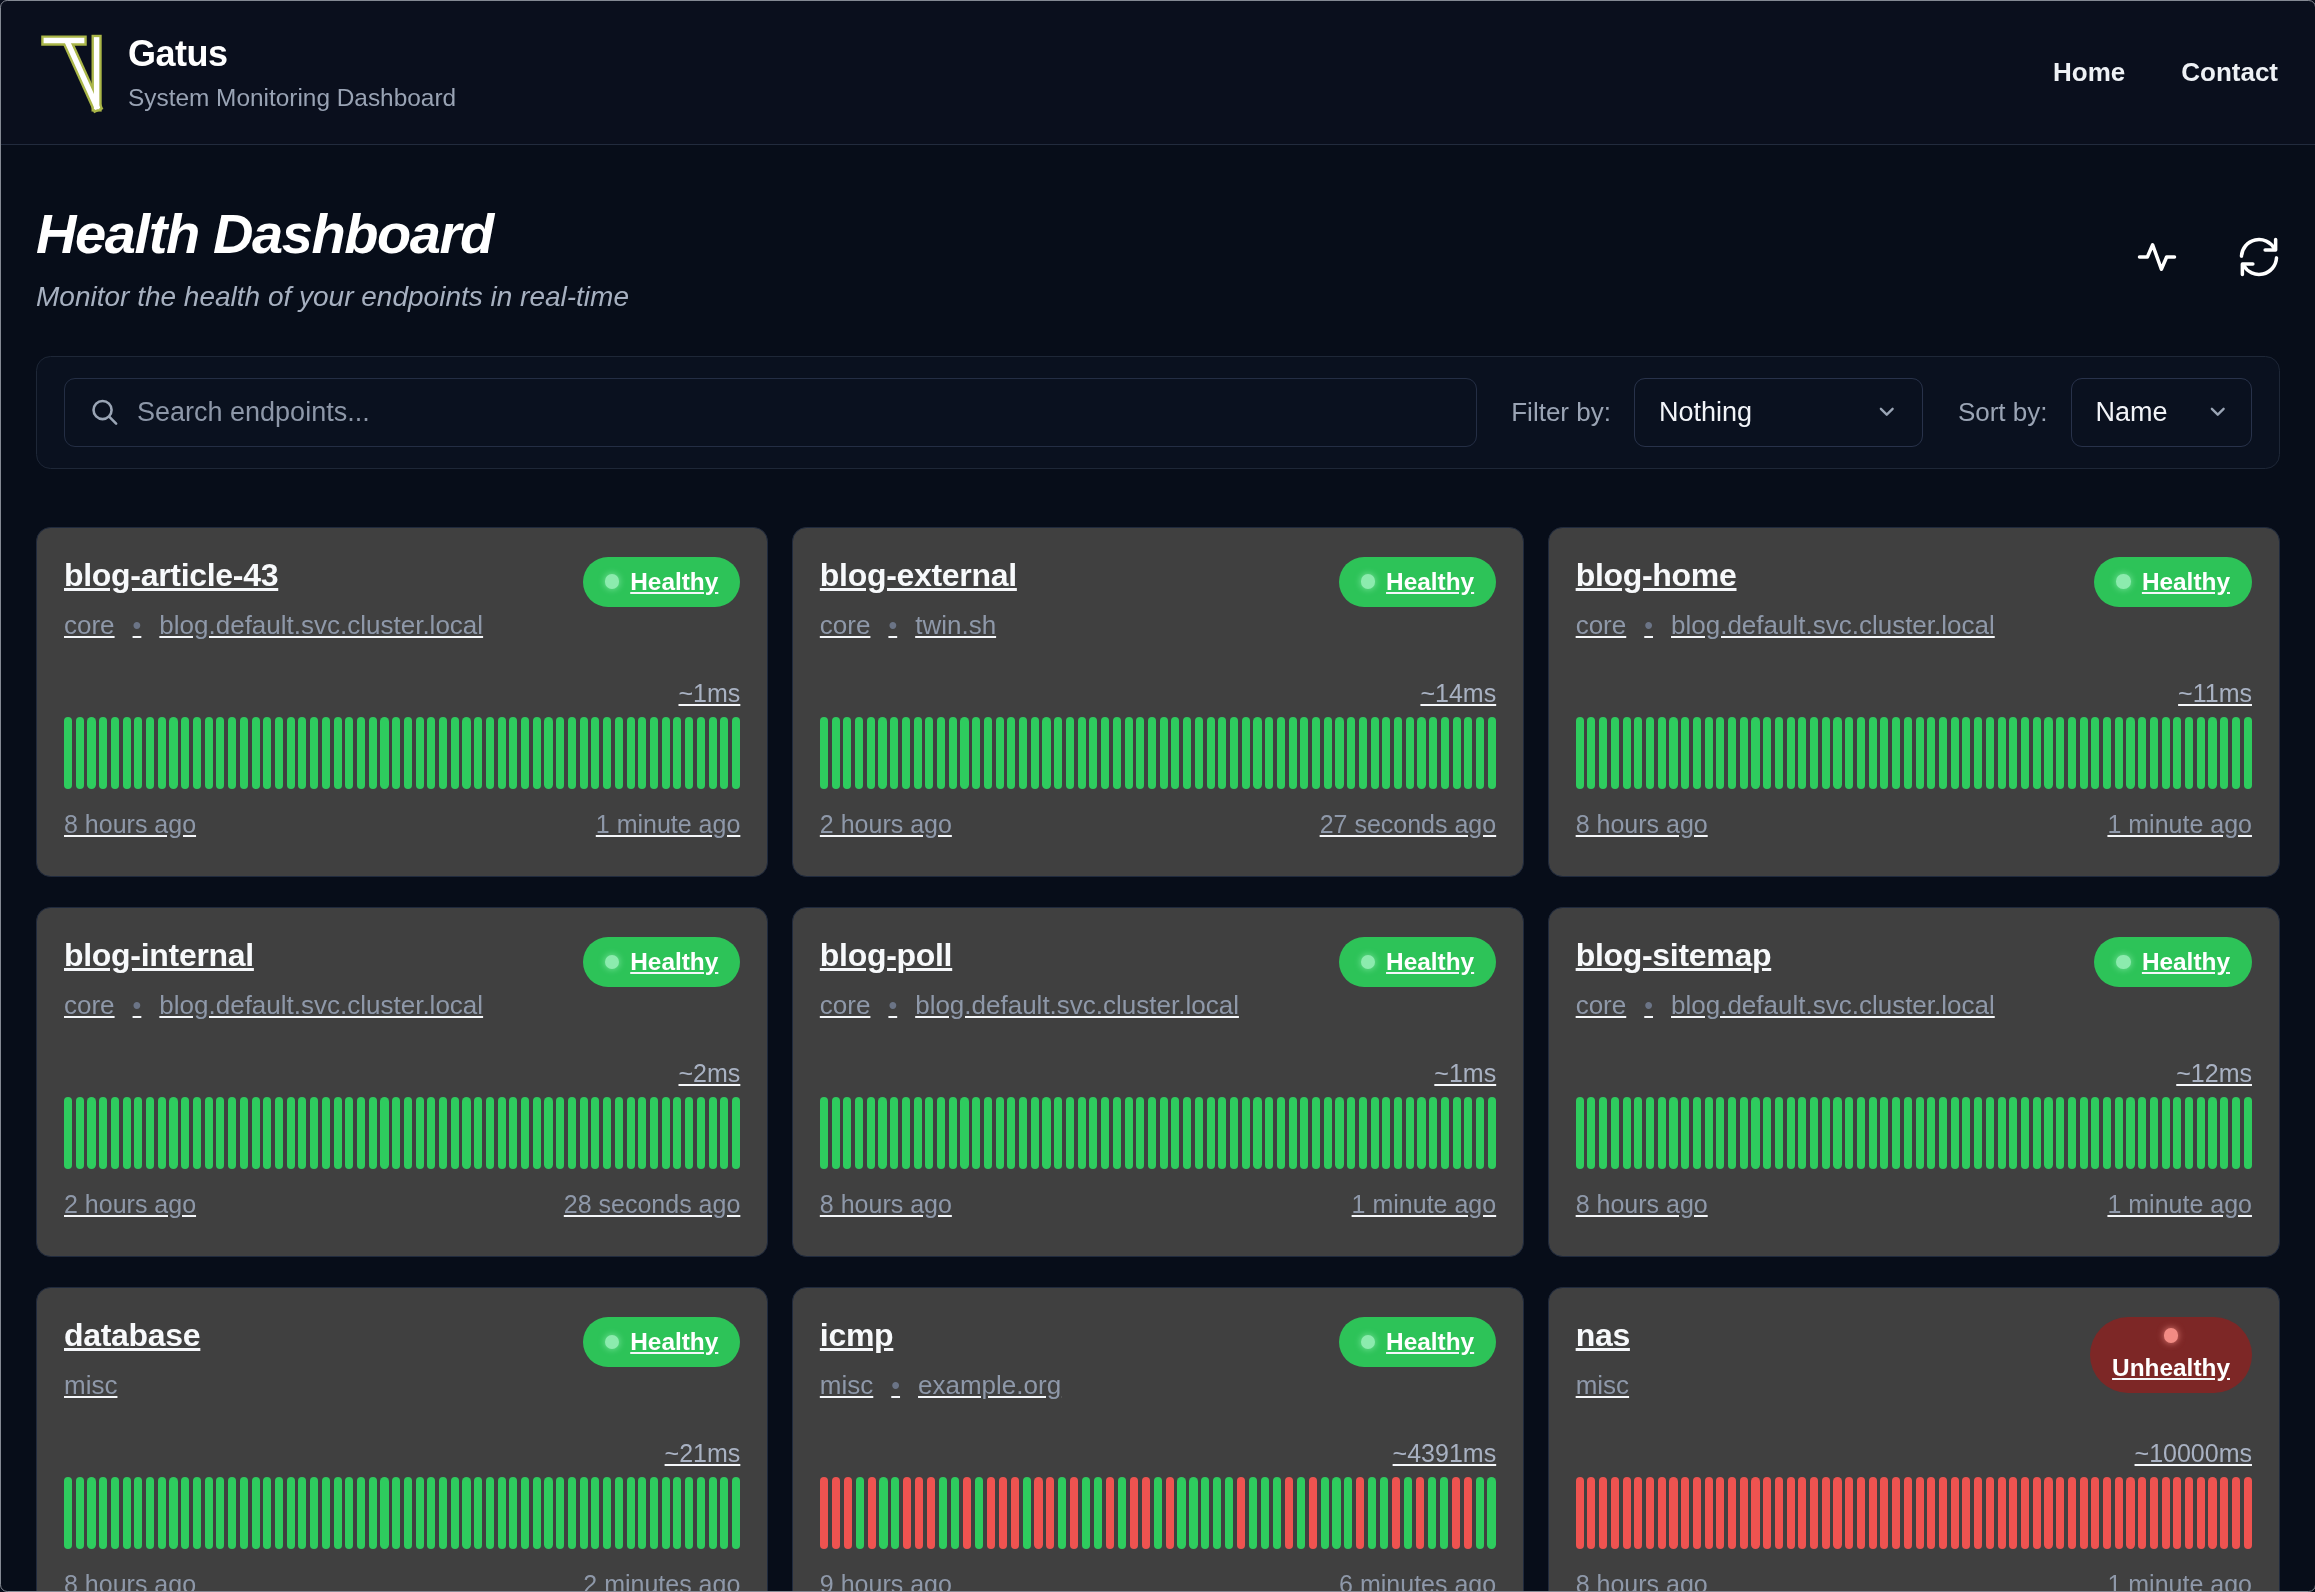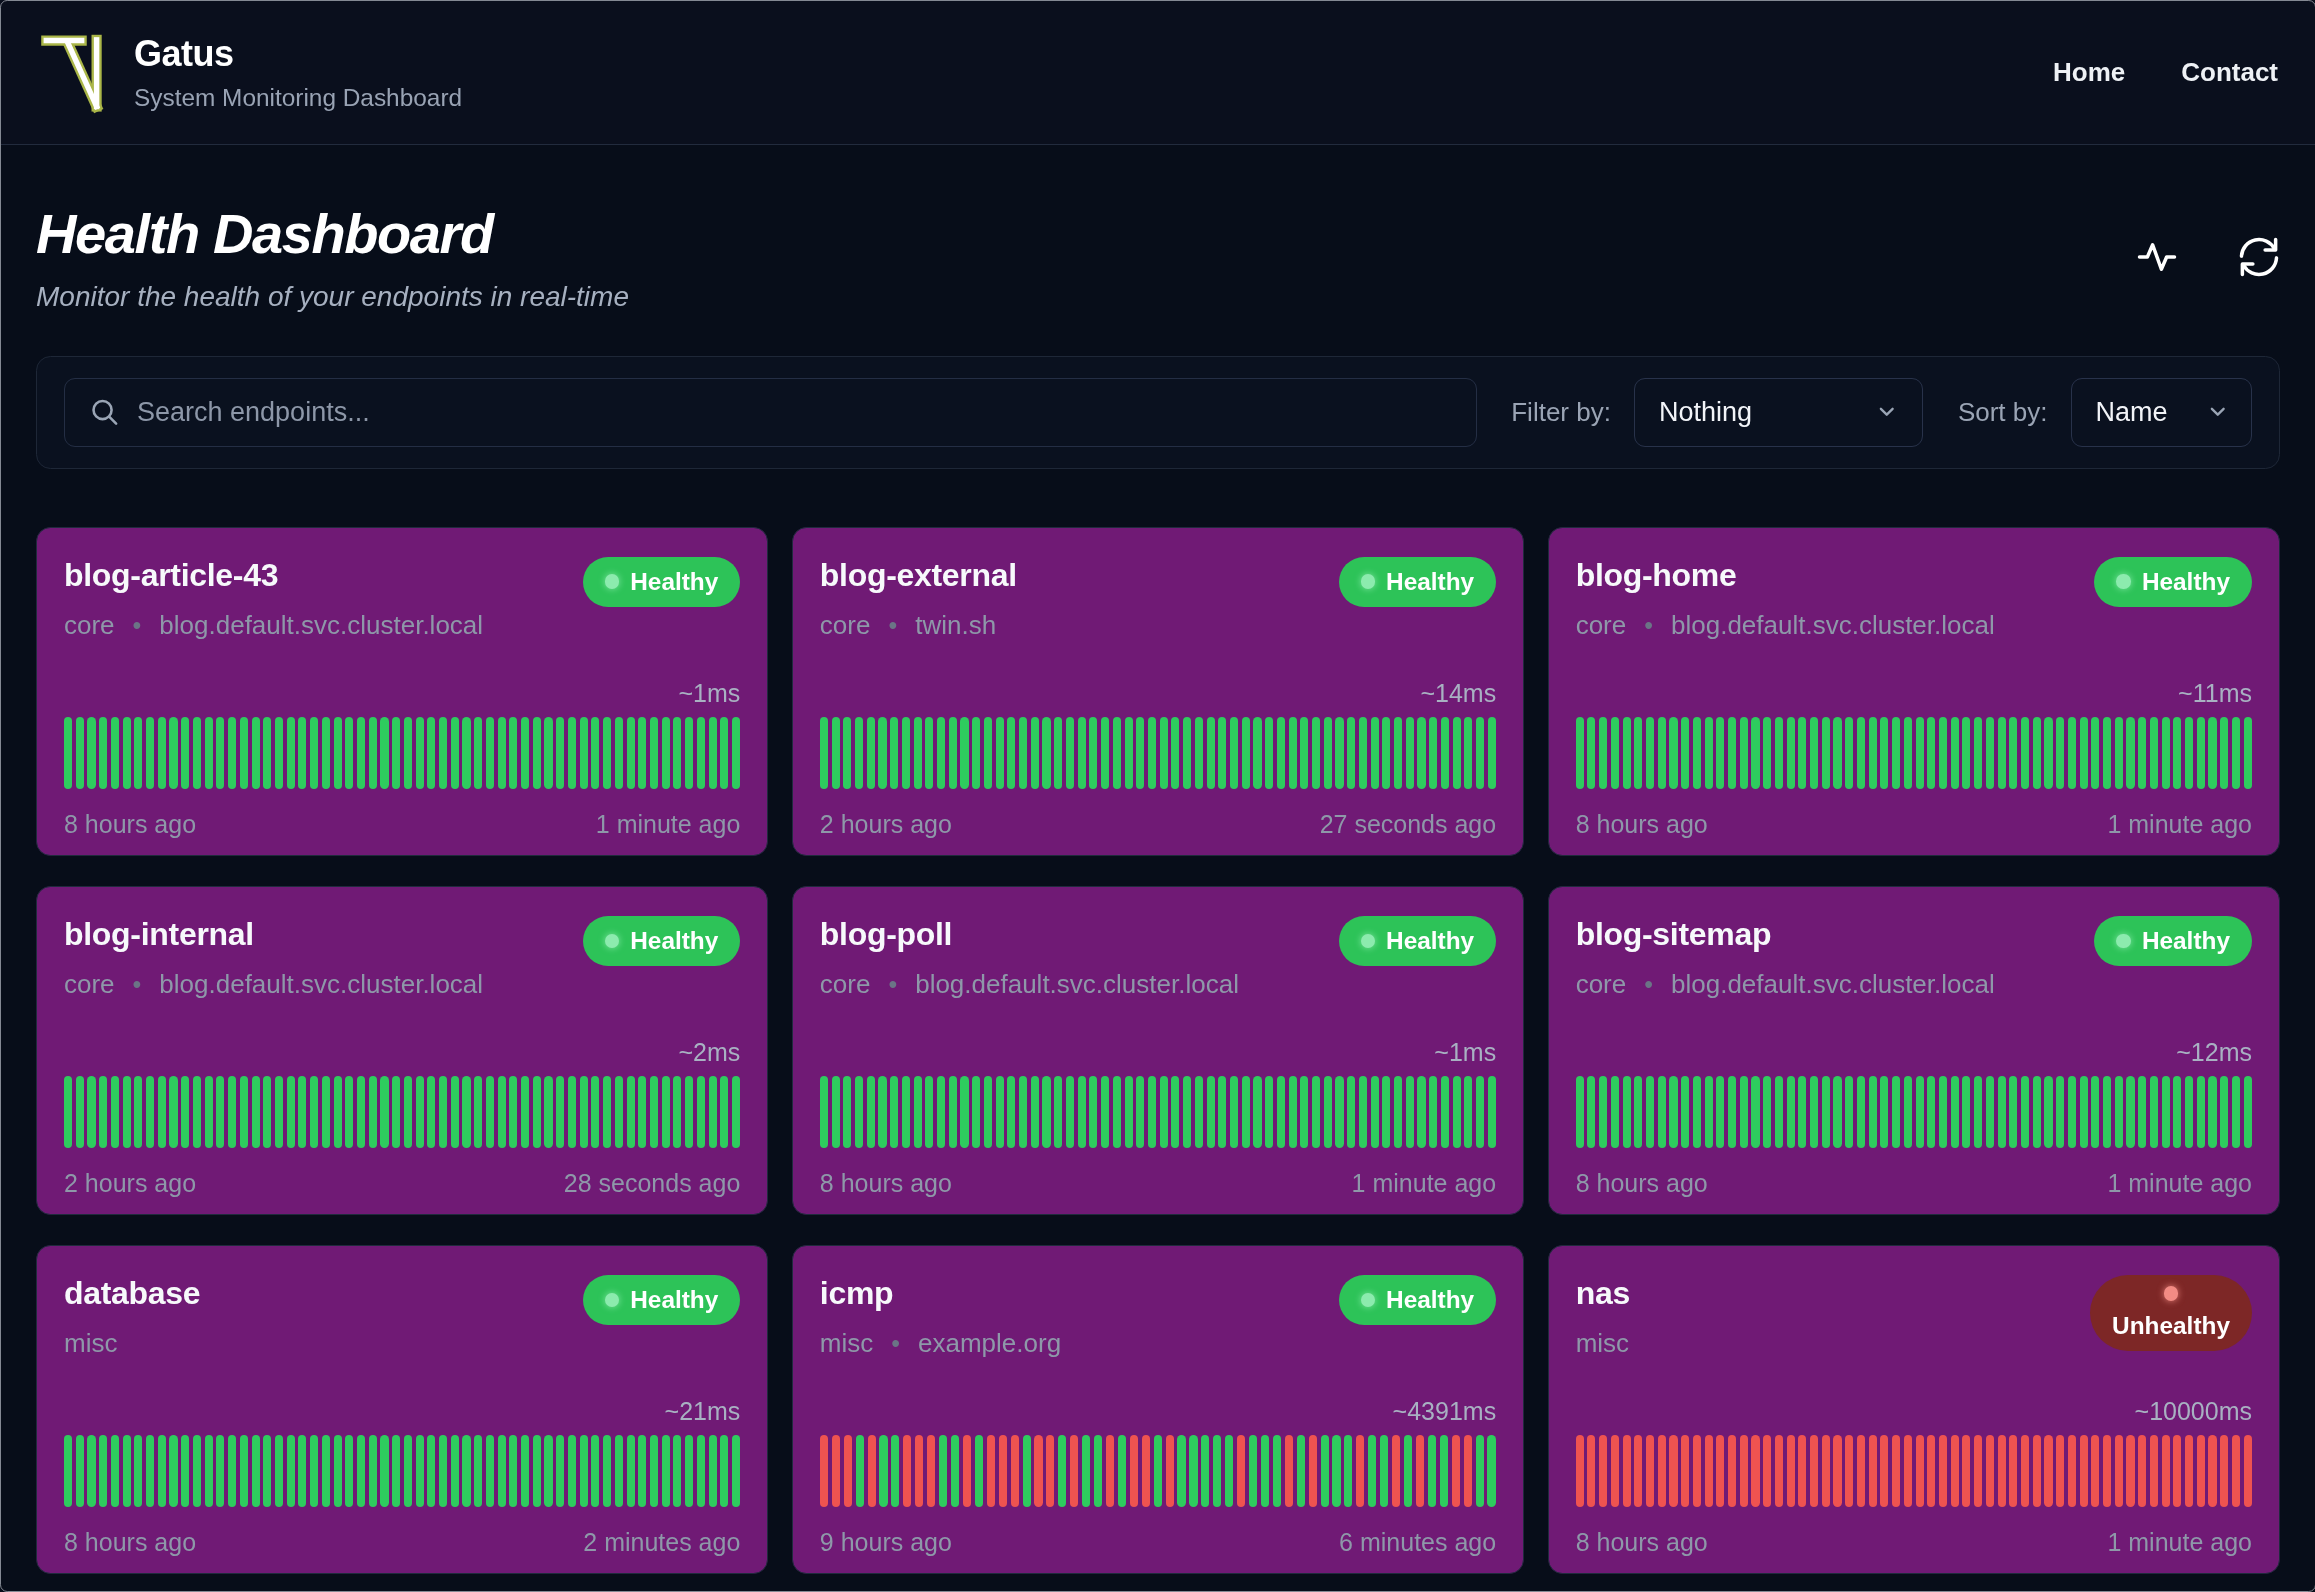"Gatus" .brand { gap: 25px -> 19px }
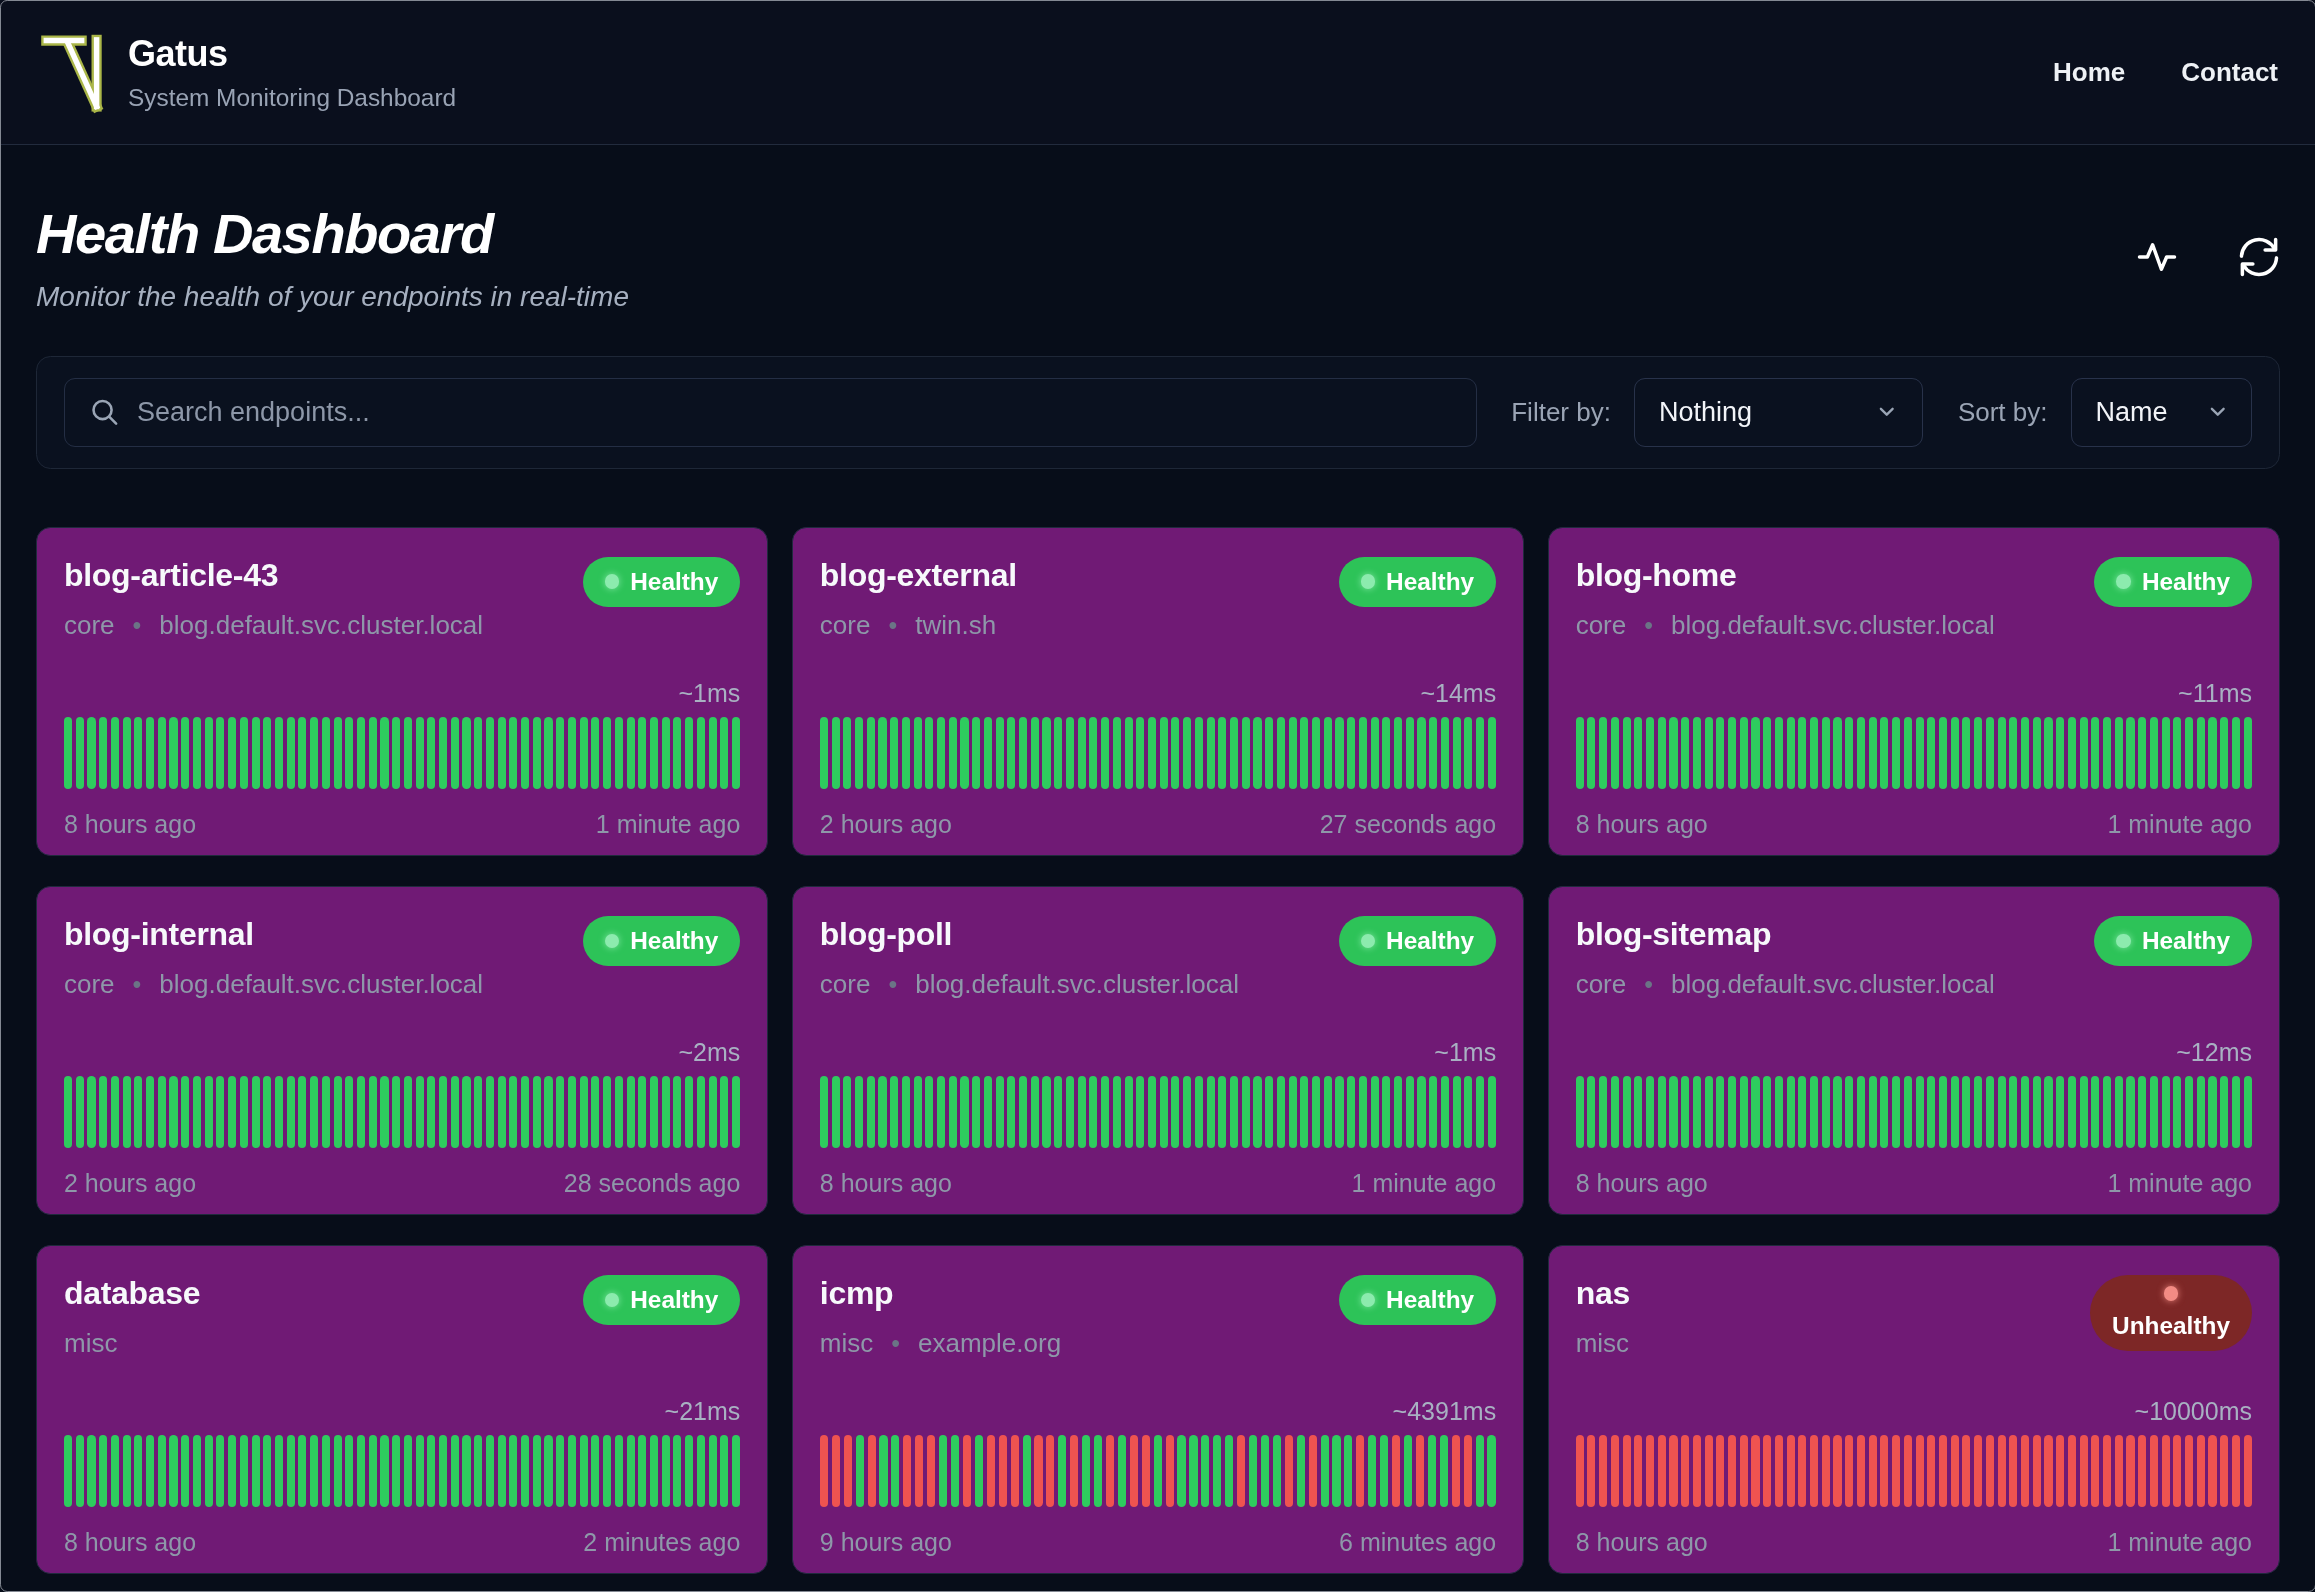"blog-article-43" .card { background: #701a75 -> #404040; padding: 29px 27px 16px -> 29px 27px 37px; text-decoration: none -> underline }
